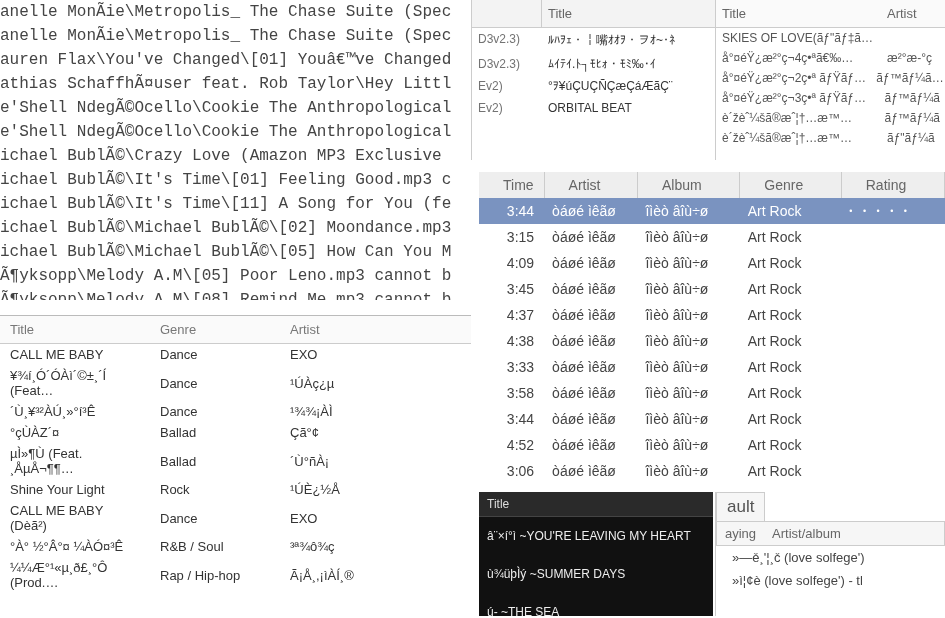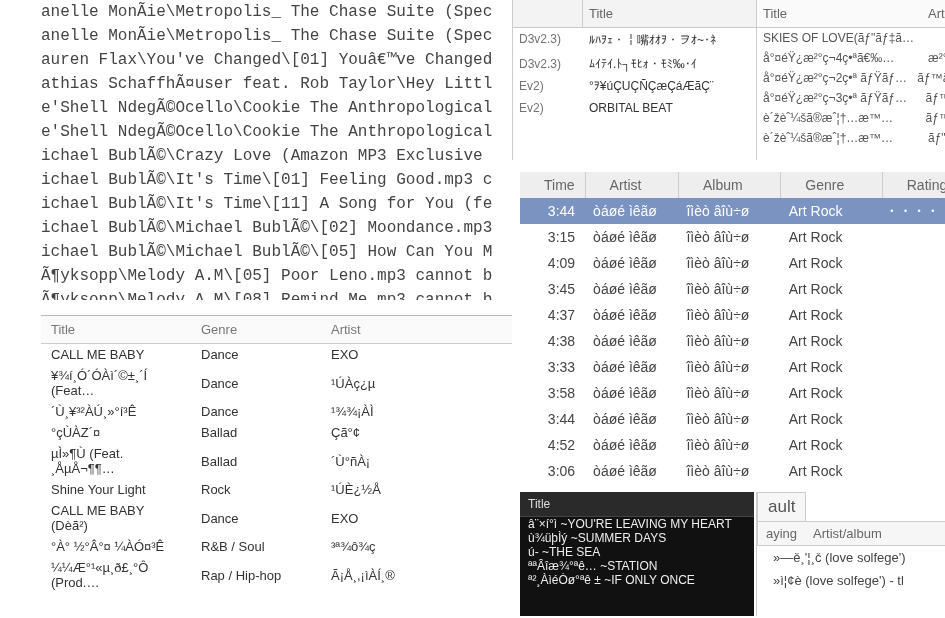"anelle MonÃie\Metropolis_ The Chase" .panel { margin-left: 41px -> none }
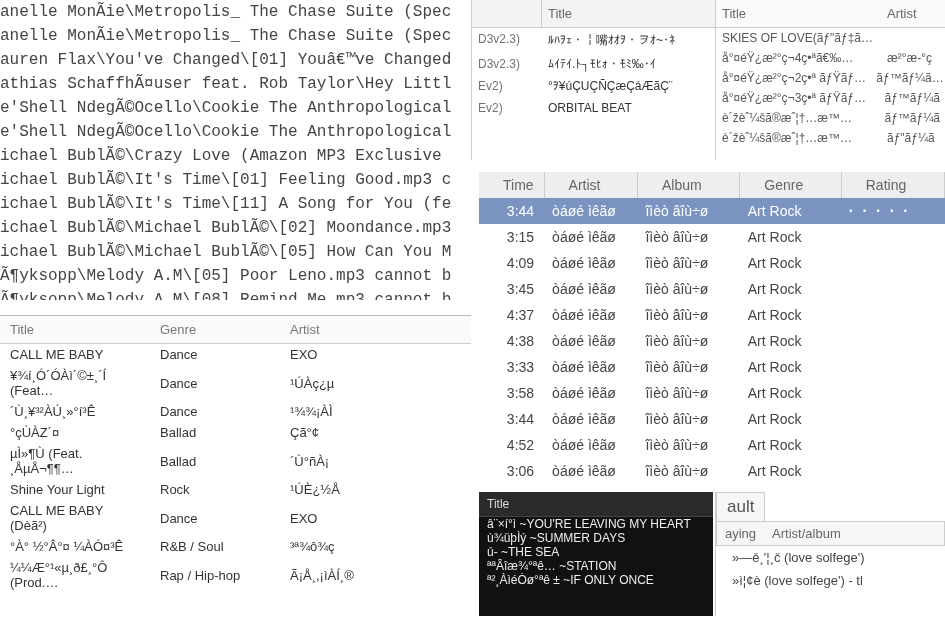"â¨×í°ì ~YOU'RE LEAVING MY HEART" .p6 .row { padding: 0 8px -> 12px 8px }
